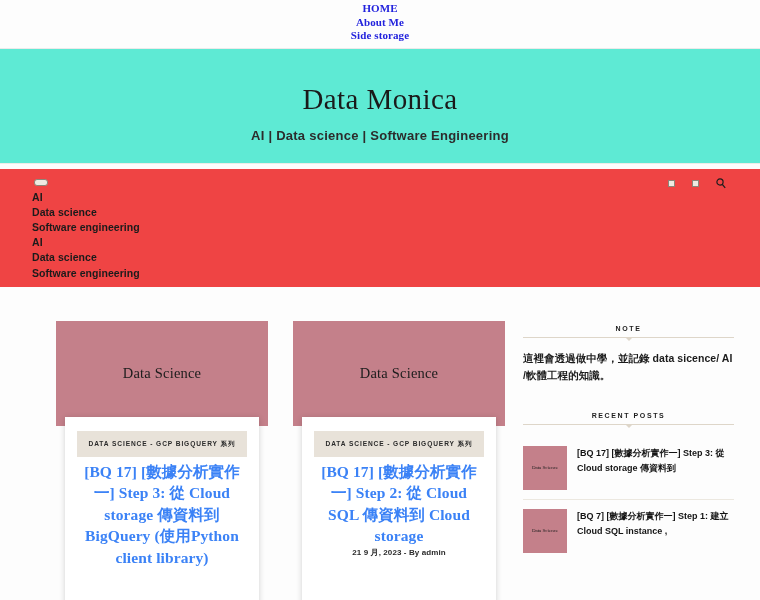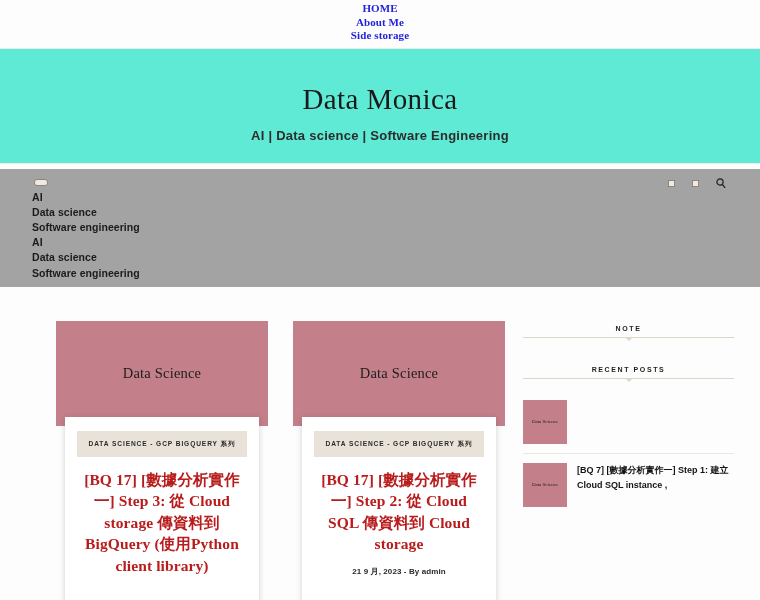"AI" .navbar { background: #a3a3a3 -> #ef4444 }
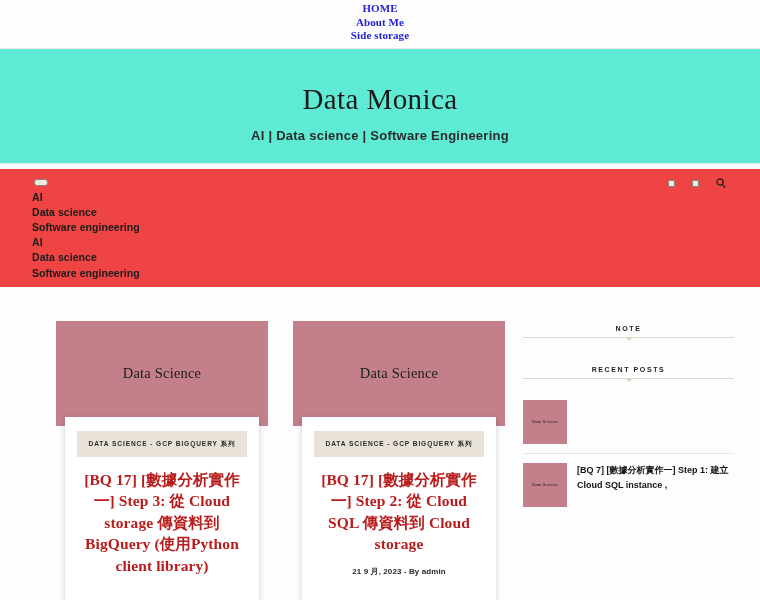"這裡會透過做中學，並記錄 data sicence/ AI /軟體工程的知識。" p.note-text { html: none -> <p>這裡會透過做中學，並記錄 data sicence/ AI /軟體工程的知識。</p> }
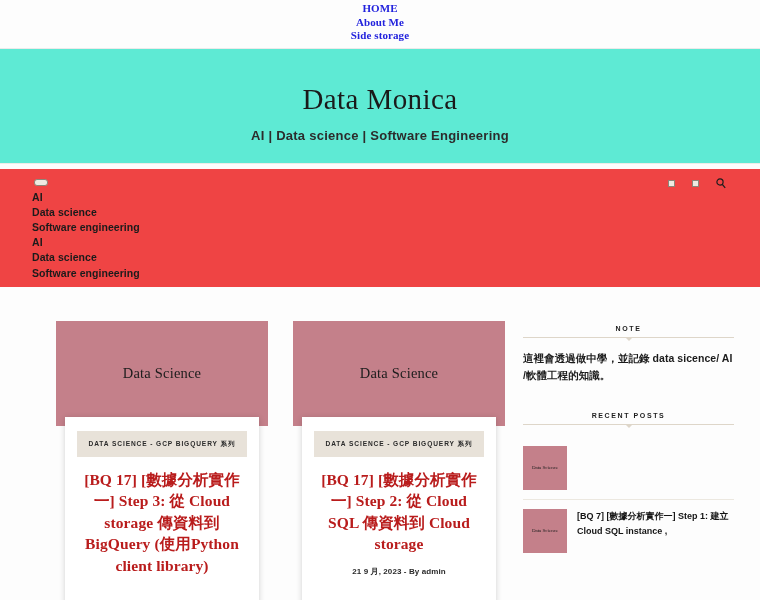"[BQ 17] [數據分析實作一] Step 3: 從 Cloud storage 傳資料到" div.rp-title { html: none -> <div>[BQ 17] [數據分析實作一] Step 3: 從 Cloud storage 傳資料到</div> }
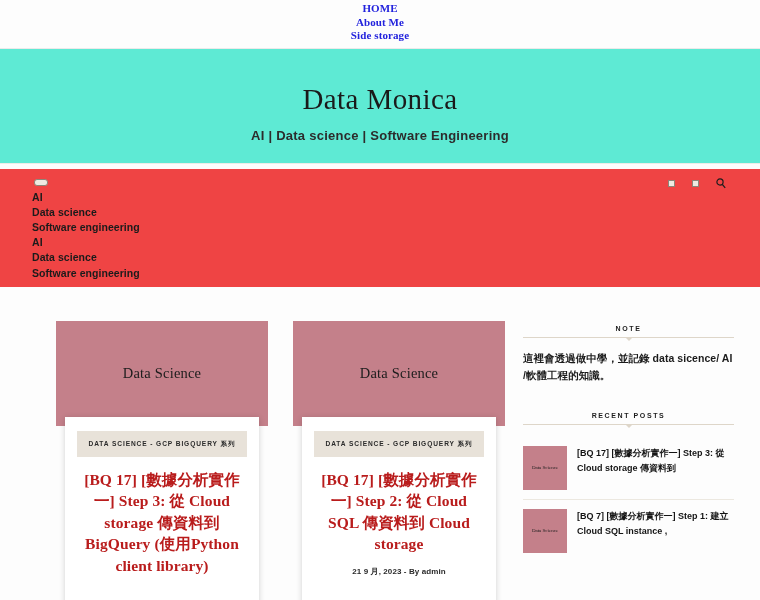"[BQ 17] [數據分析實作一] Step 3: 從 Cloud storage 傳資料到 BigQuery" .card-title { color: #b91c1c -> #3b82f6; margin-top: 12px -> 4px }
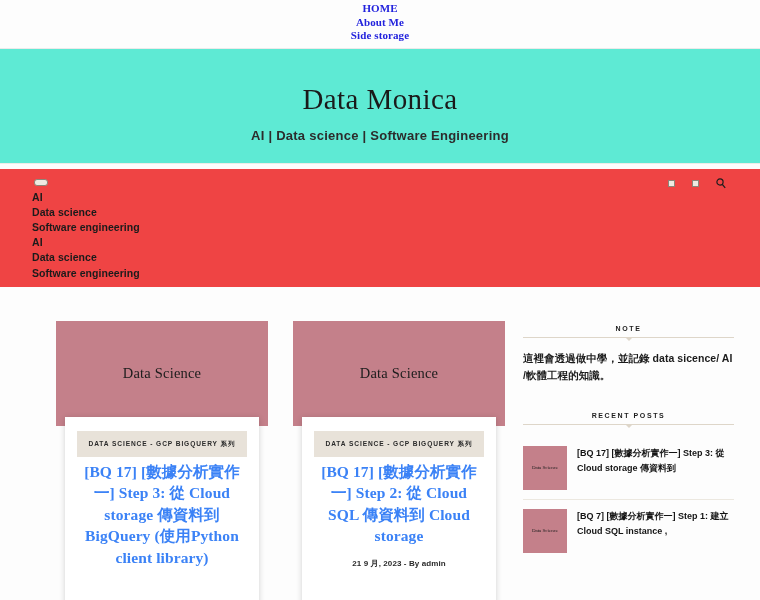"21 9 月, 2023 -" .card-meta { margin-top: 11px -> none }
